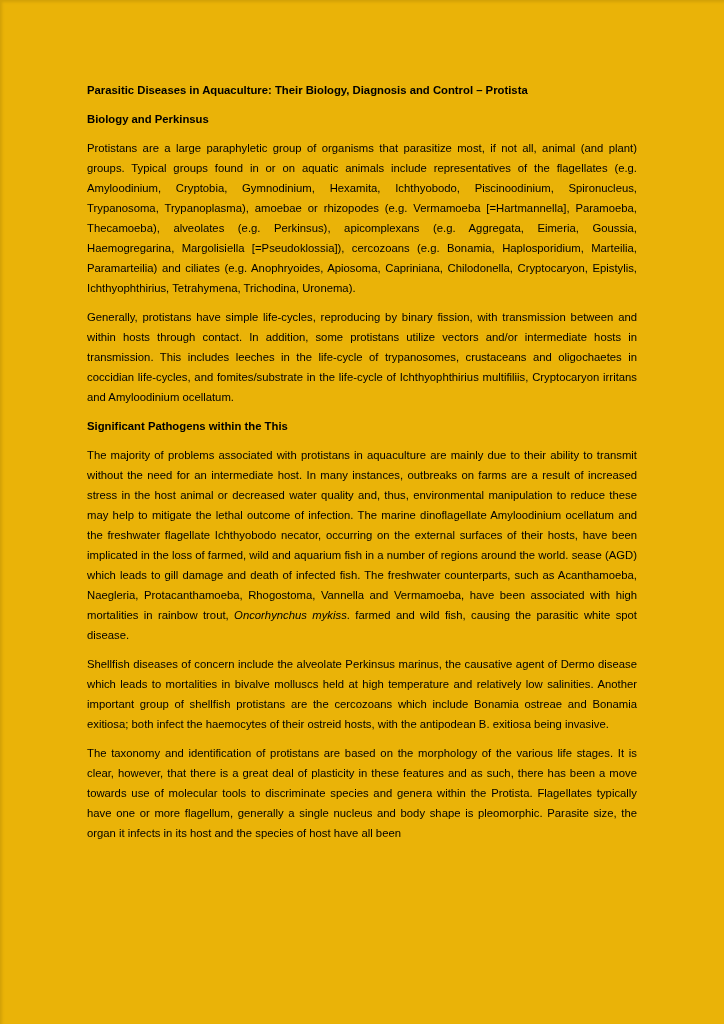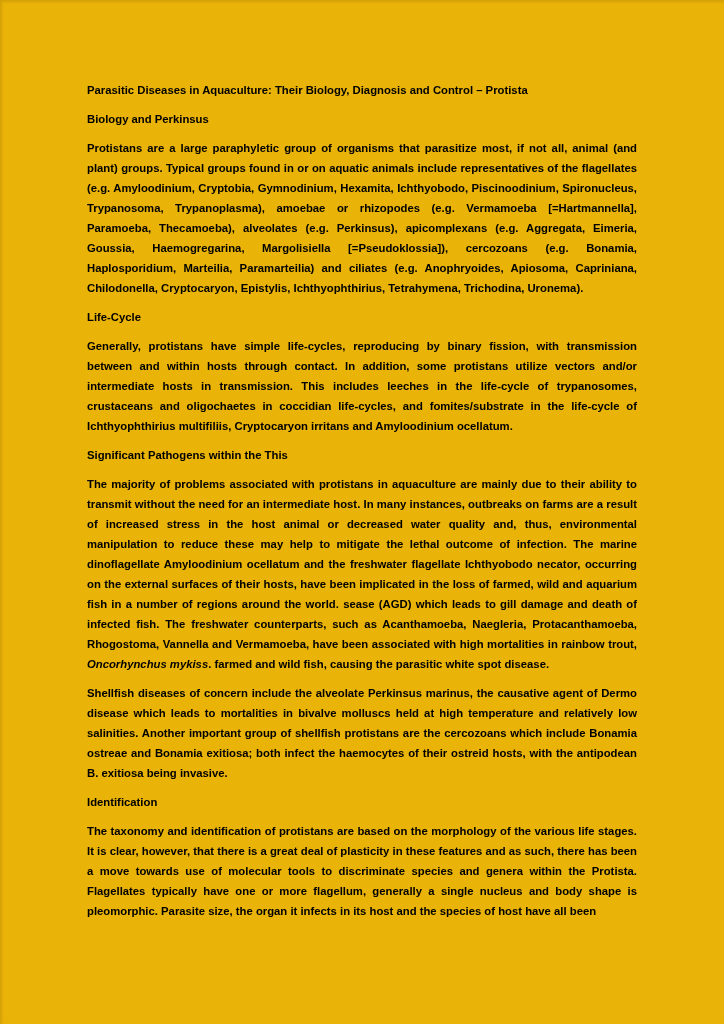"Protistans are a large paraphyletic" .para { font-weight: bold -> normal }
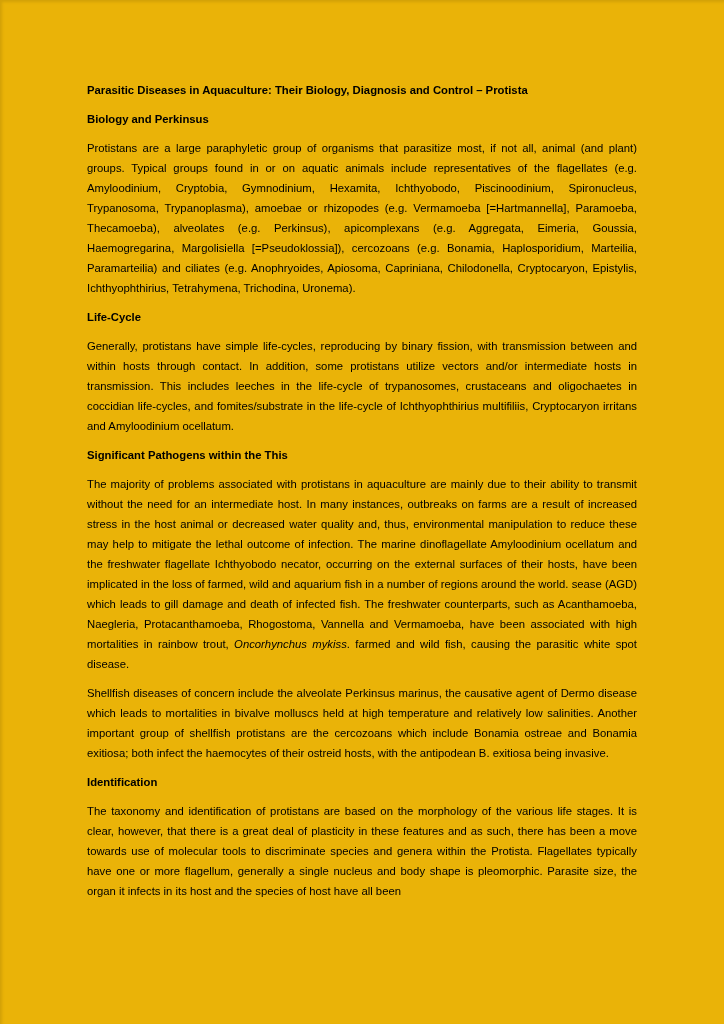"Life-Cycle" h2.heading { html: <h2>Life-Cycle</h2> -> none }
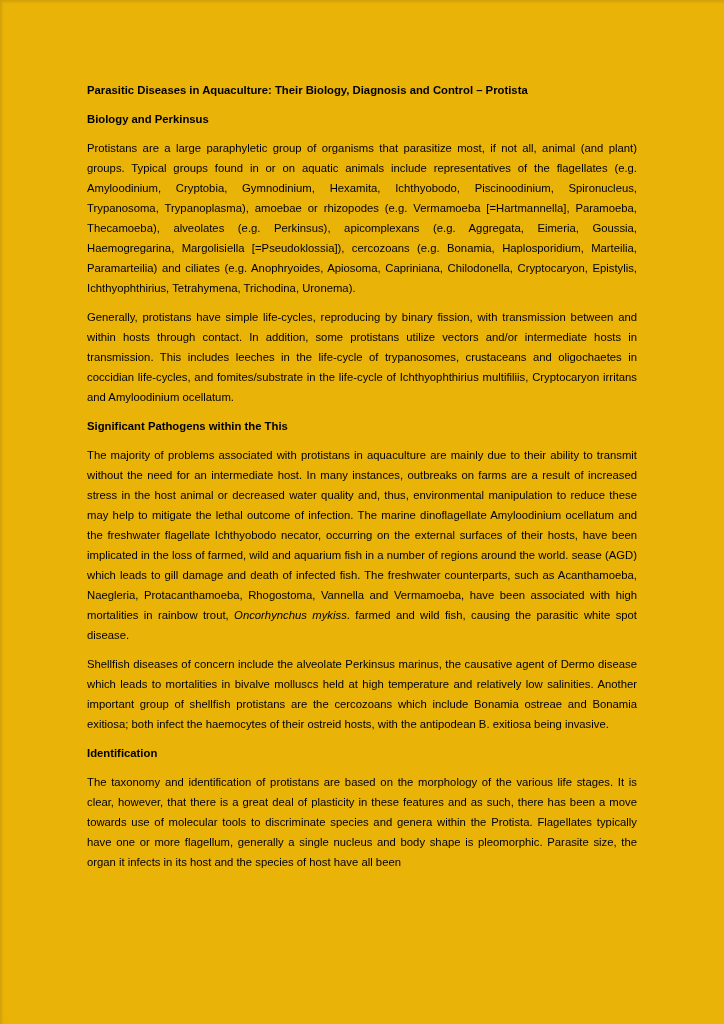"Identification" h2.heading { html: <h2>Identification</h2> -> none }
